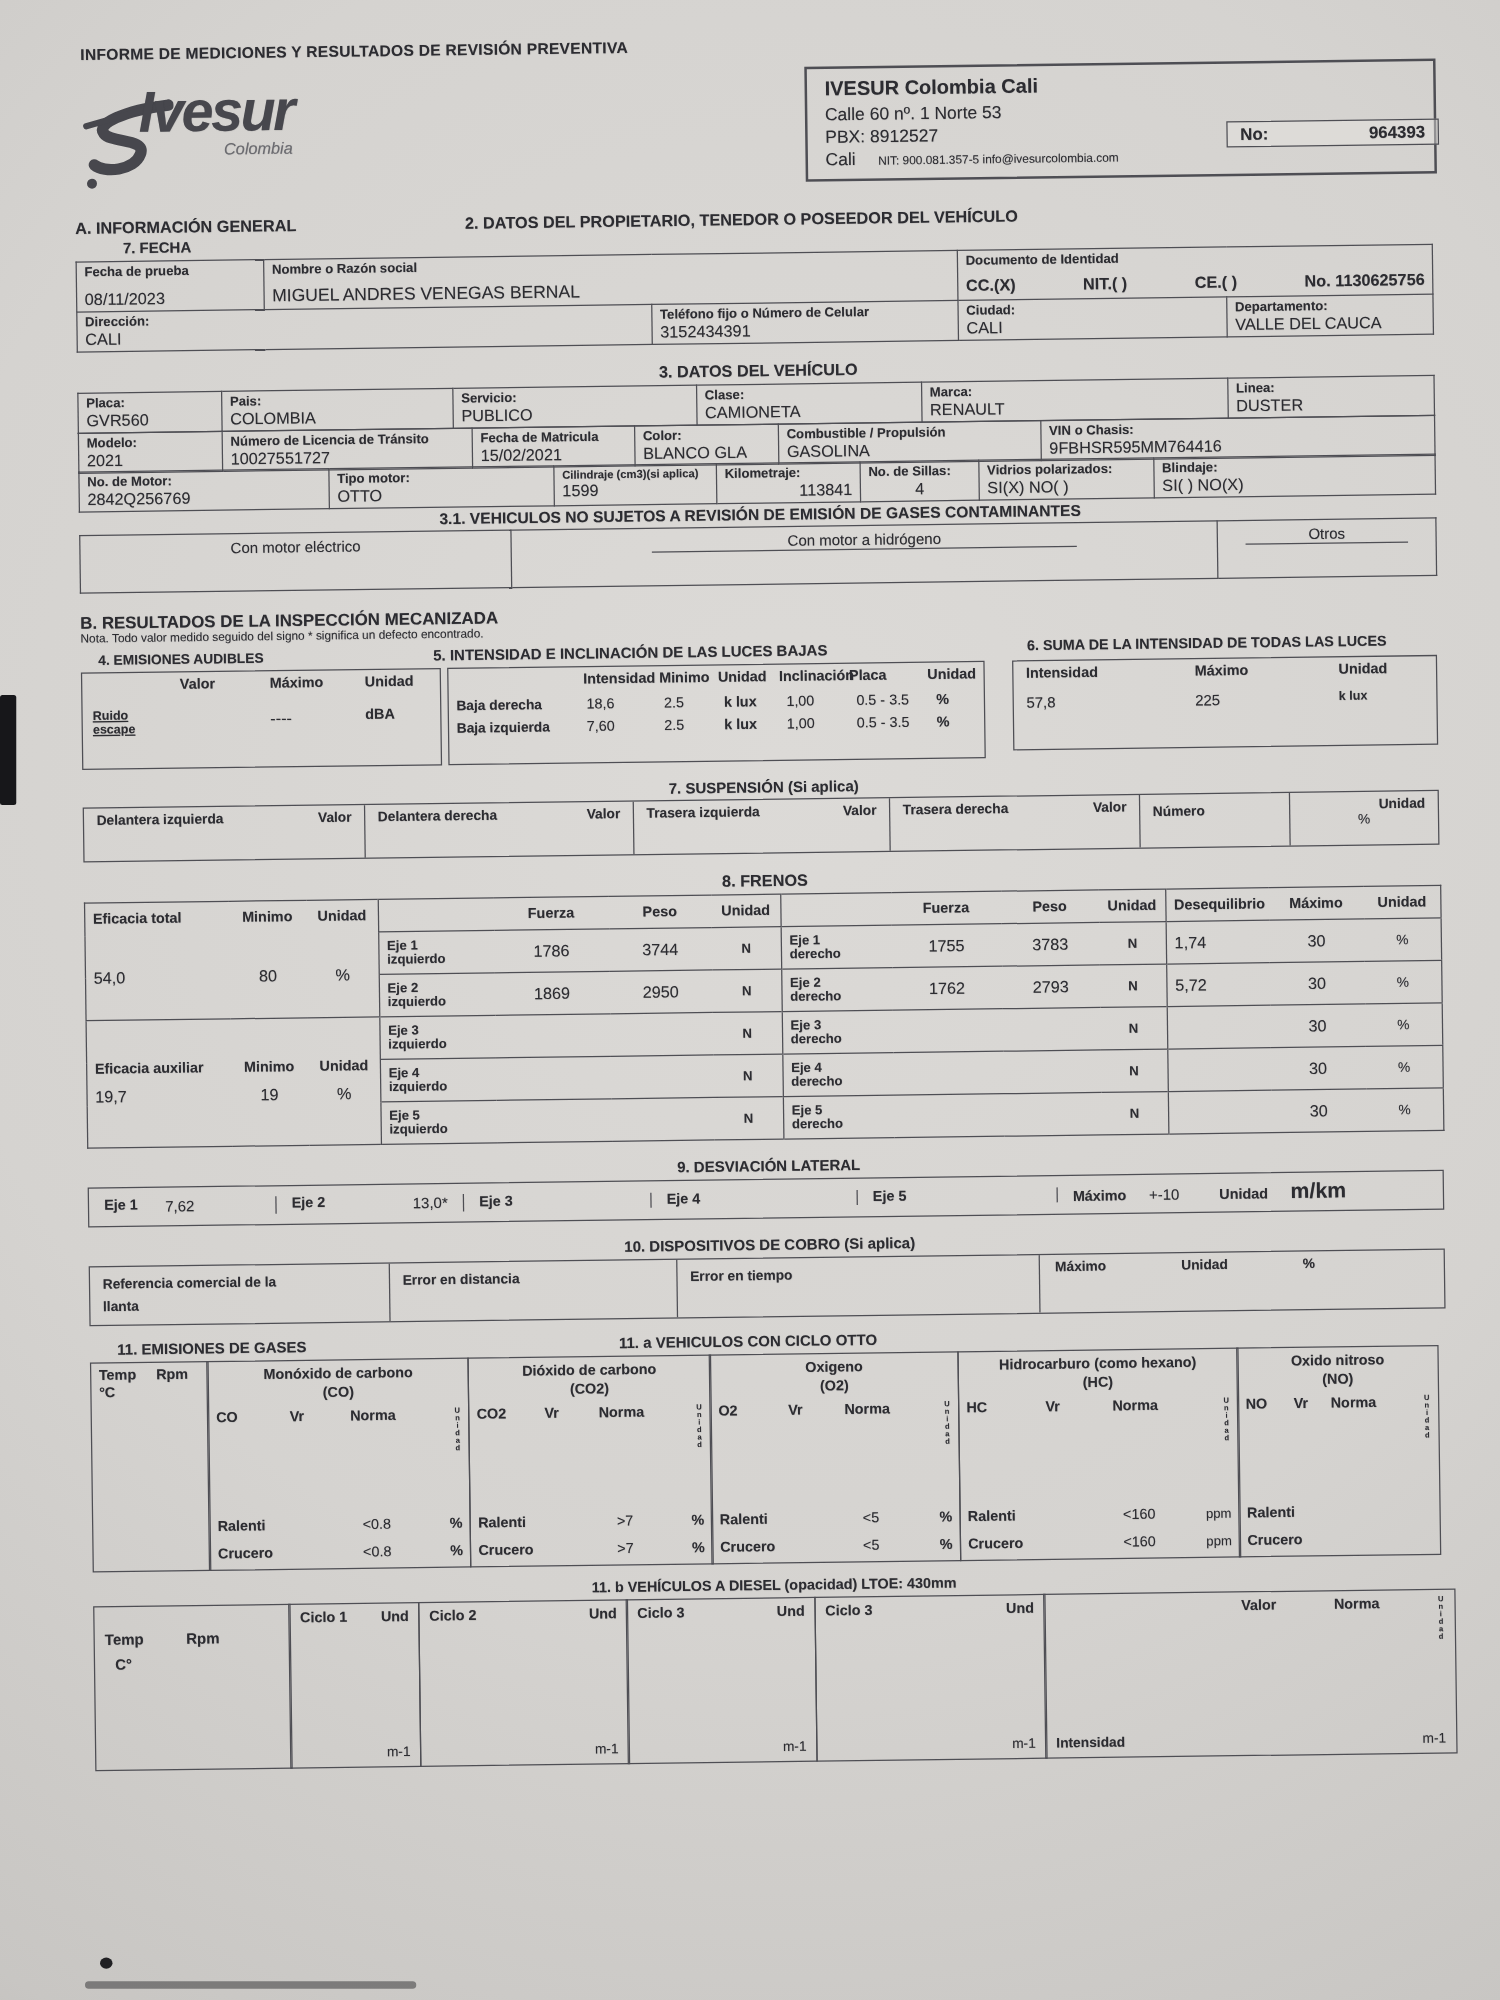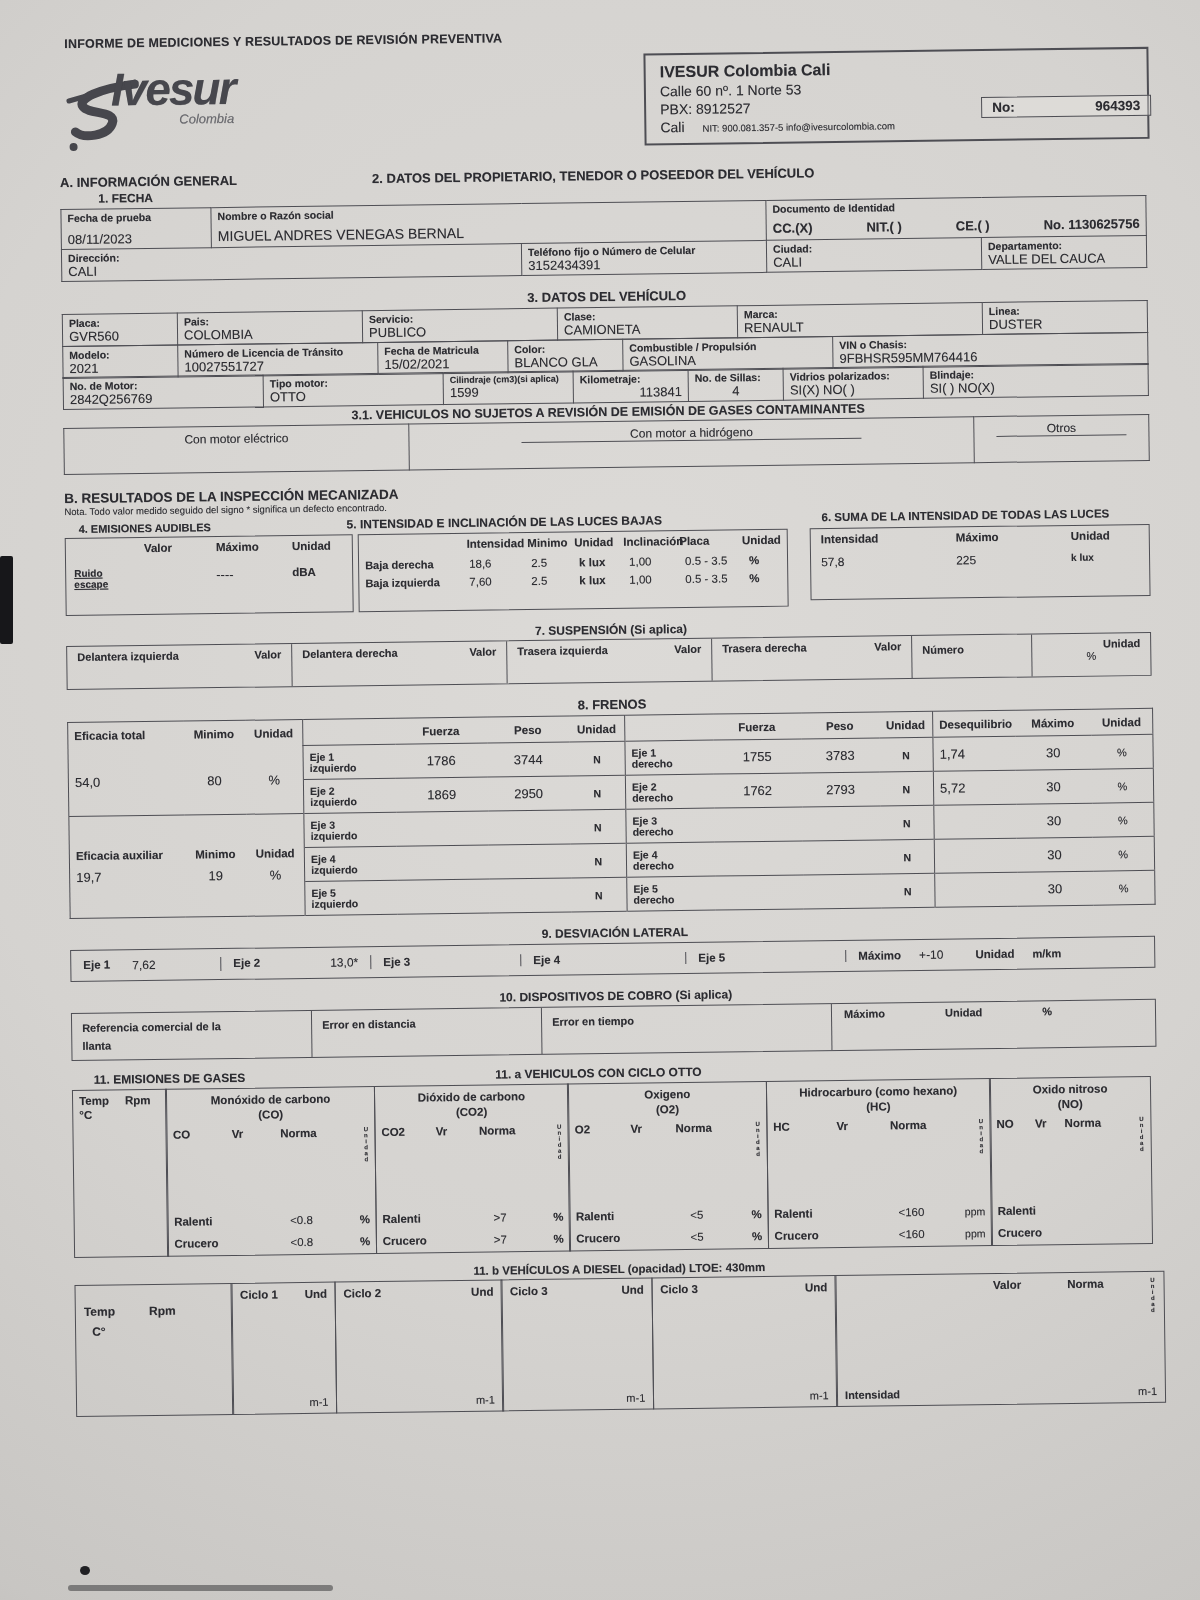"1. FECHA" span.sec-title { text: 1 -> 7 }
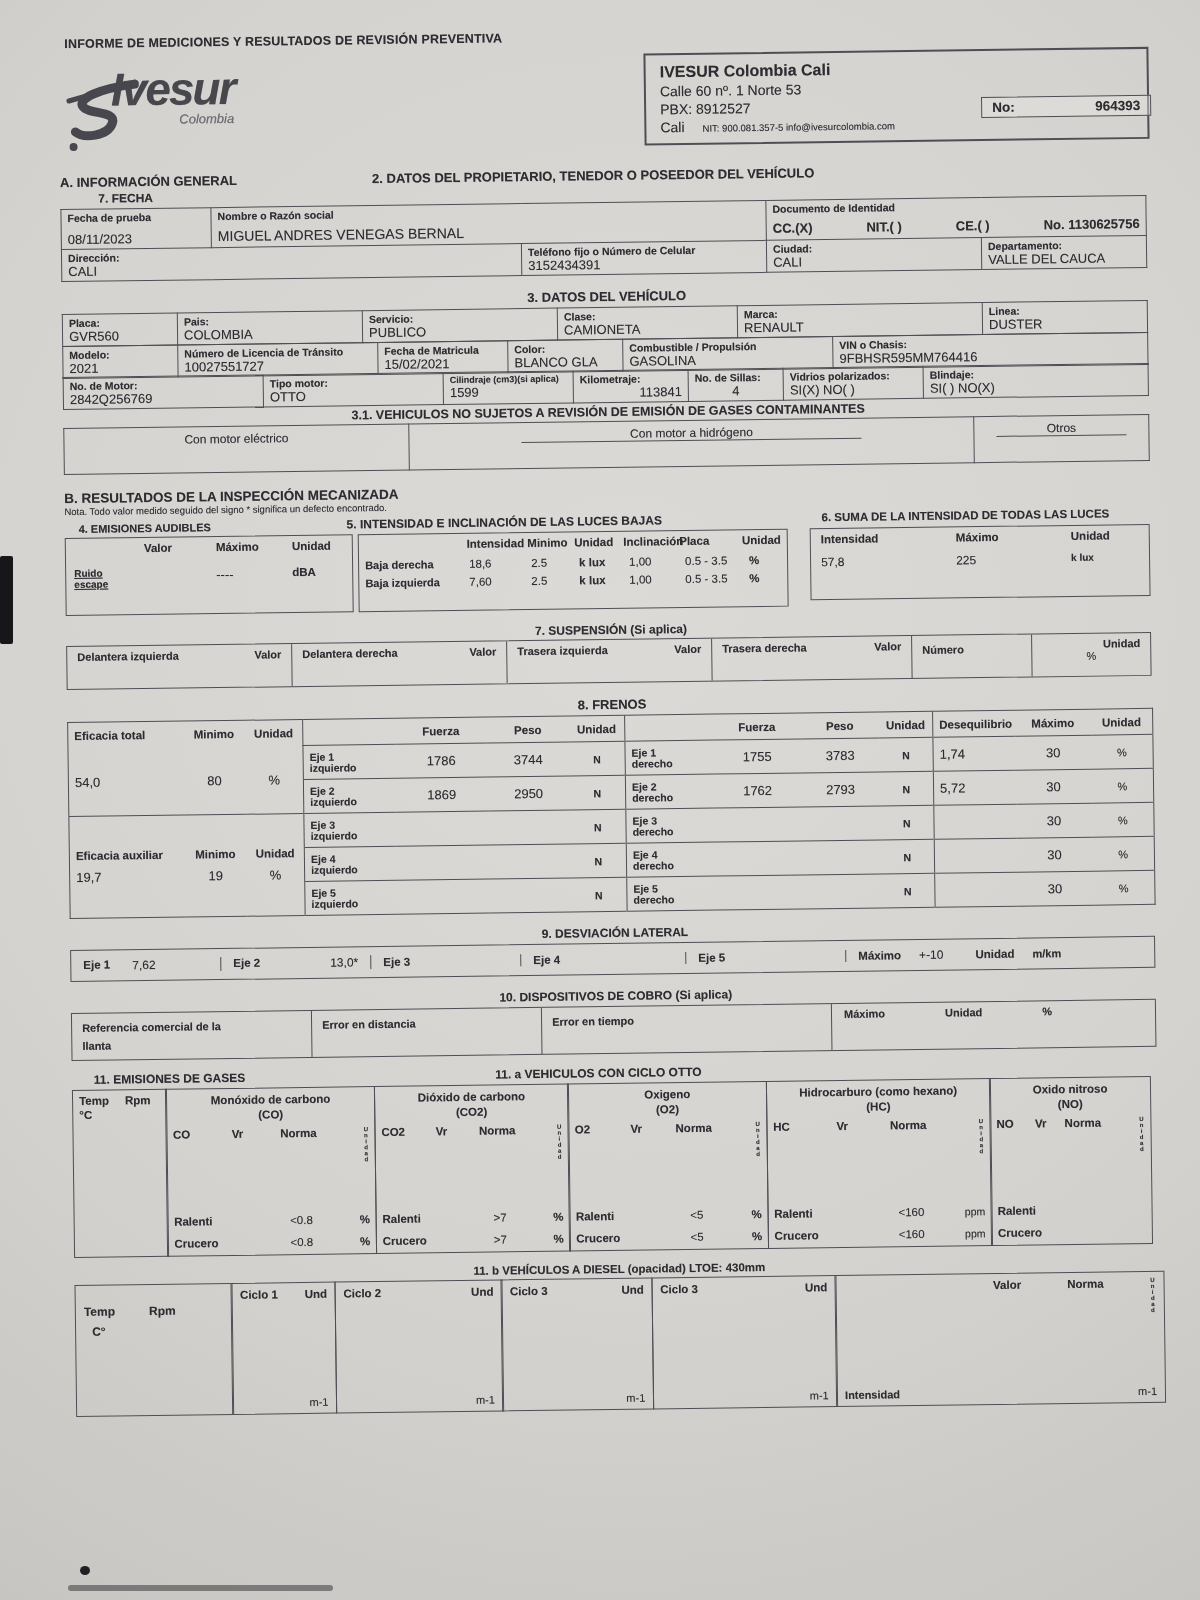"m/km" span.lbl { font-size: 11px -> 17px }
